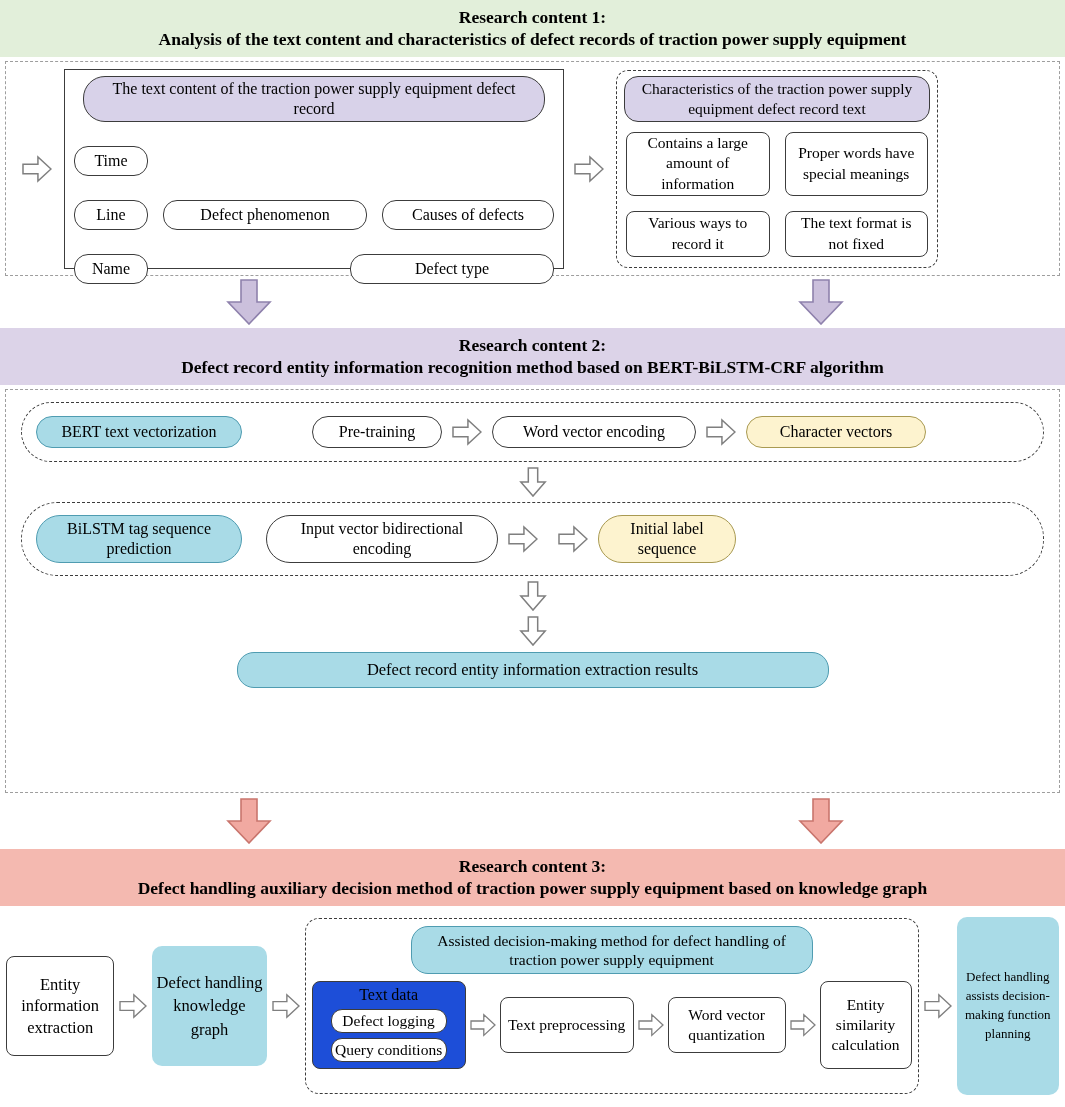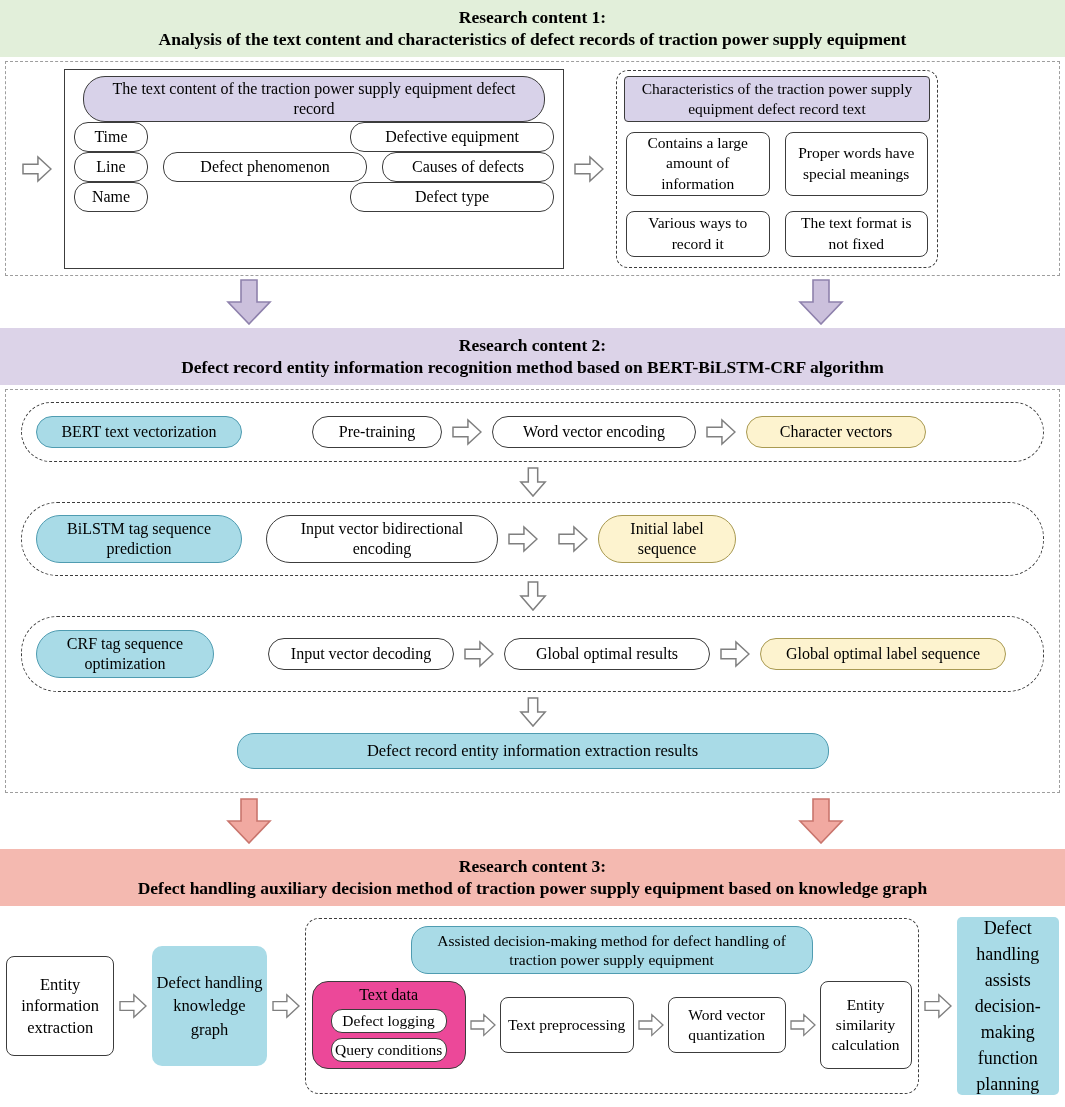"Characteristics of the traction power" .char-title { border-radius: 4px -> 14px }
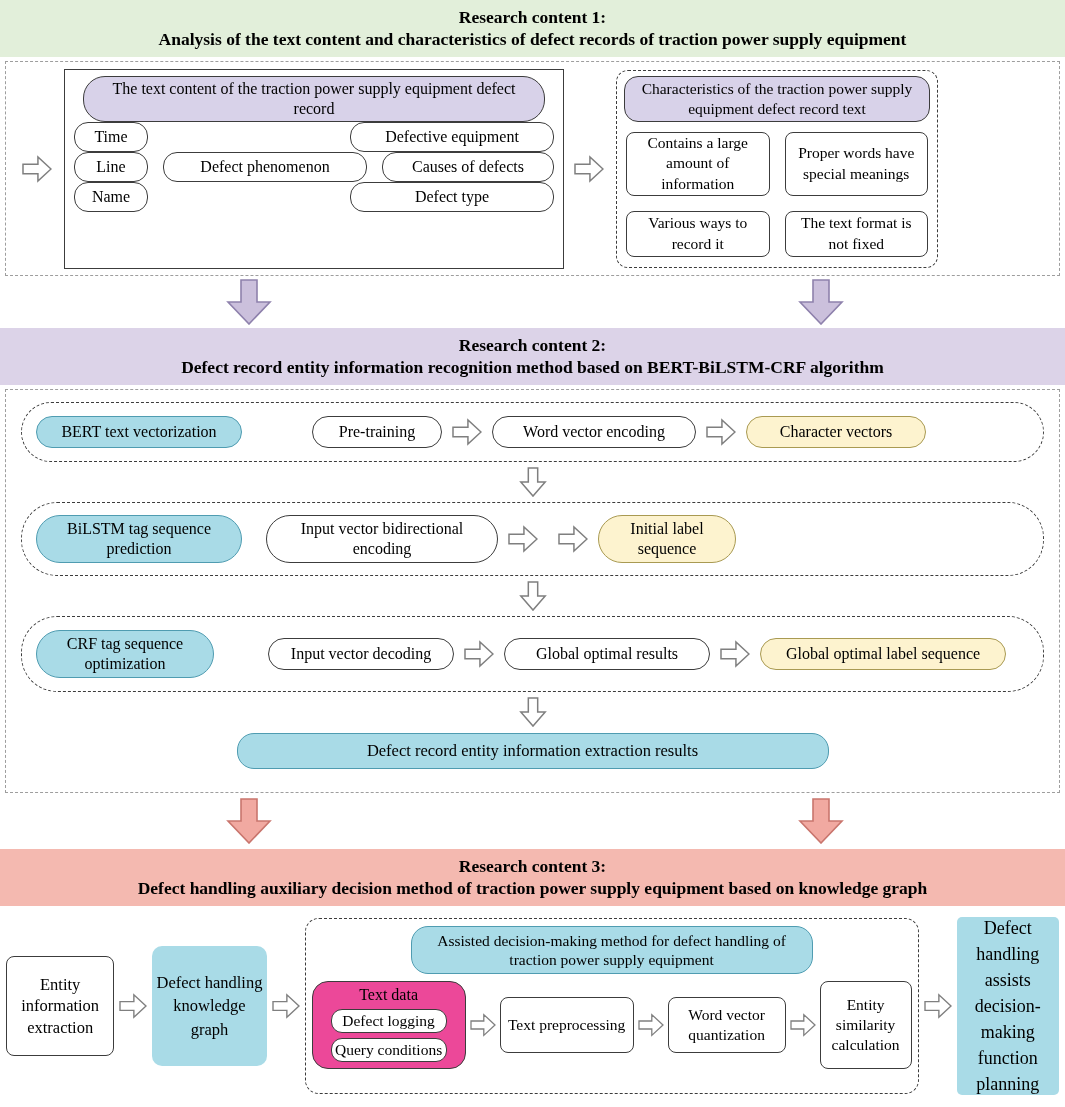"Time" .crow { margin-top: 0 -> 24px }
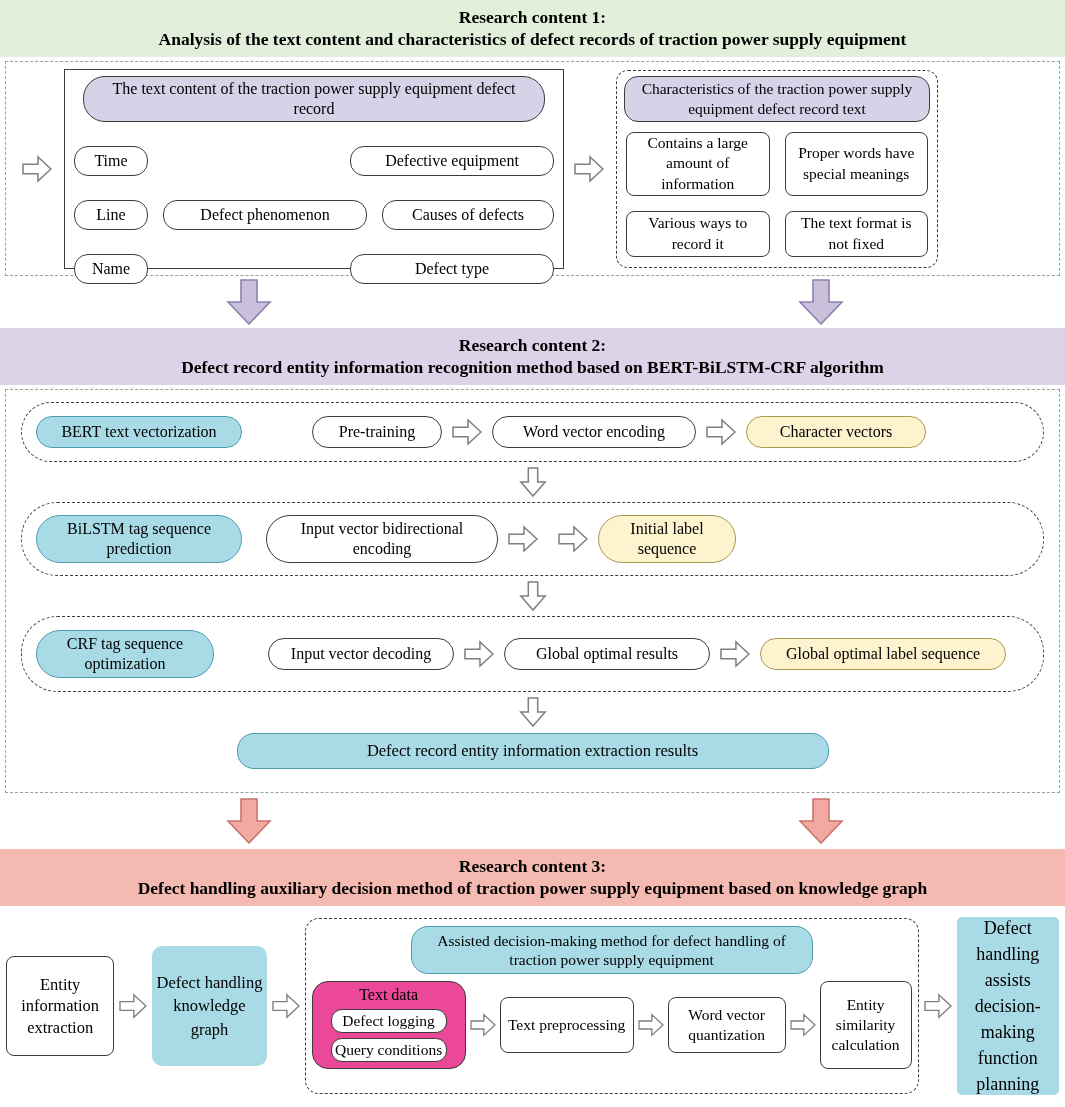"Defective equipment" div.ccell { html: <div>Defective equipment</div> -> none }
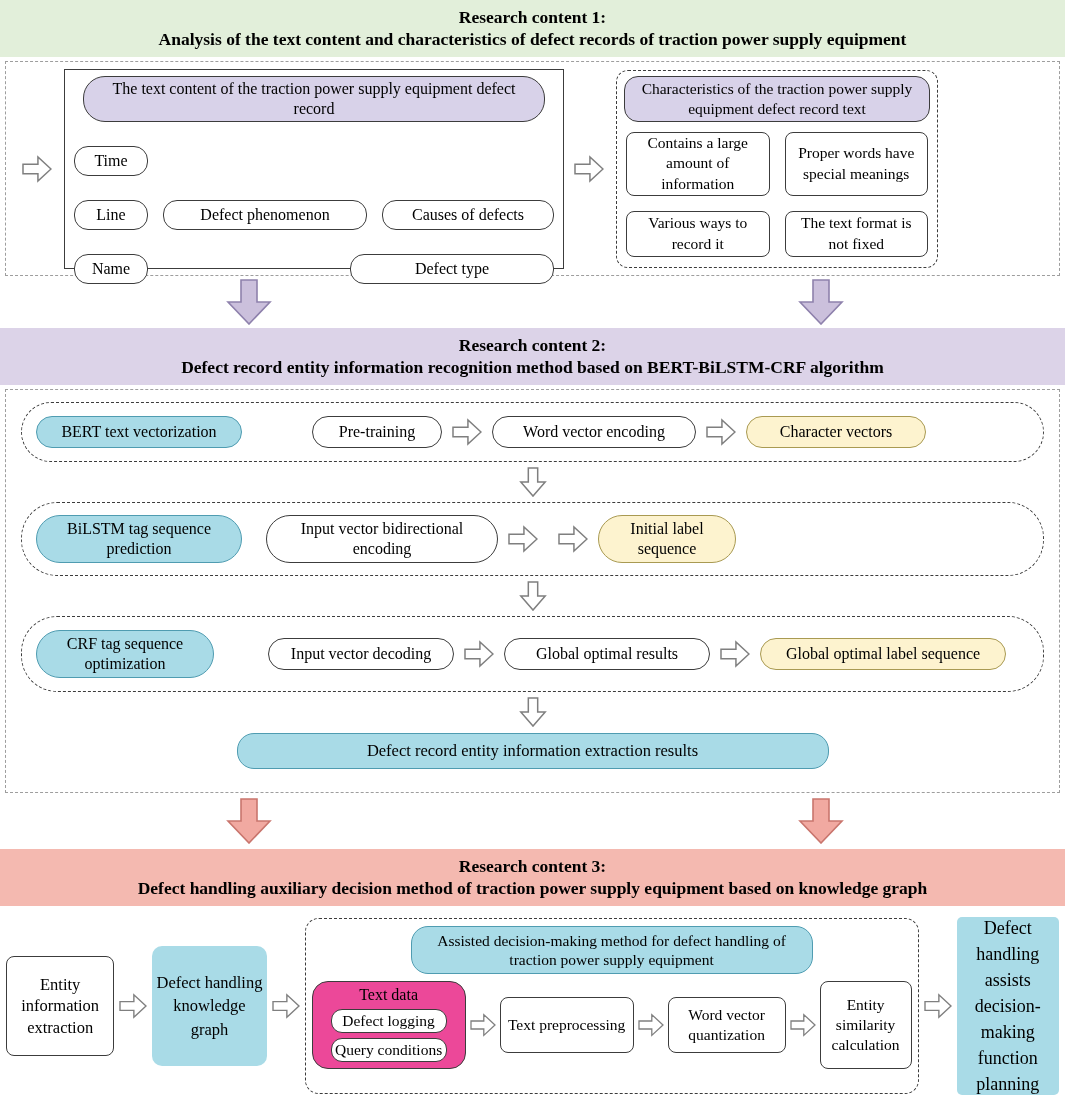"CRF tag sequence optimization" div.s2-row { html: <div> <div>CRF tag sequence optimization</div> <div>Input vector decoding</div> <svg> <polygon></polygon> </svg> <div>Global optimal results</div> <svg> <polygon></polygon> </svg> <div>Global optimal label sequence</div> </div> -> none }
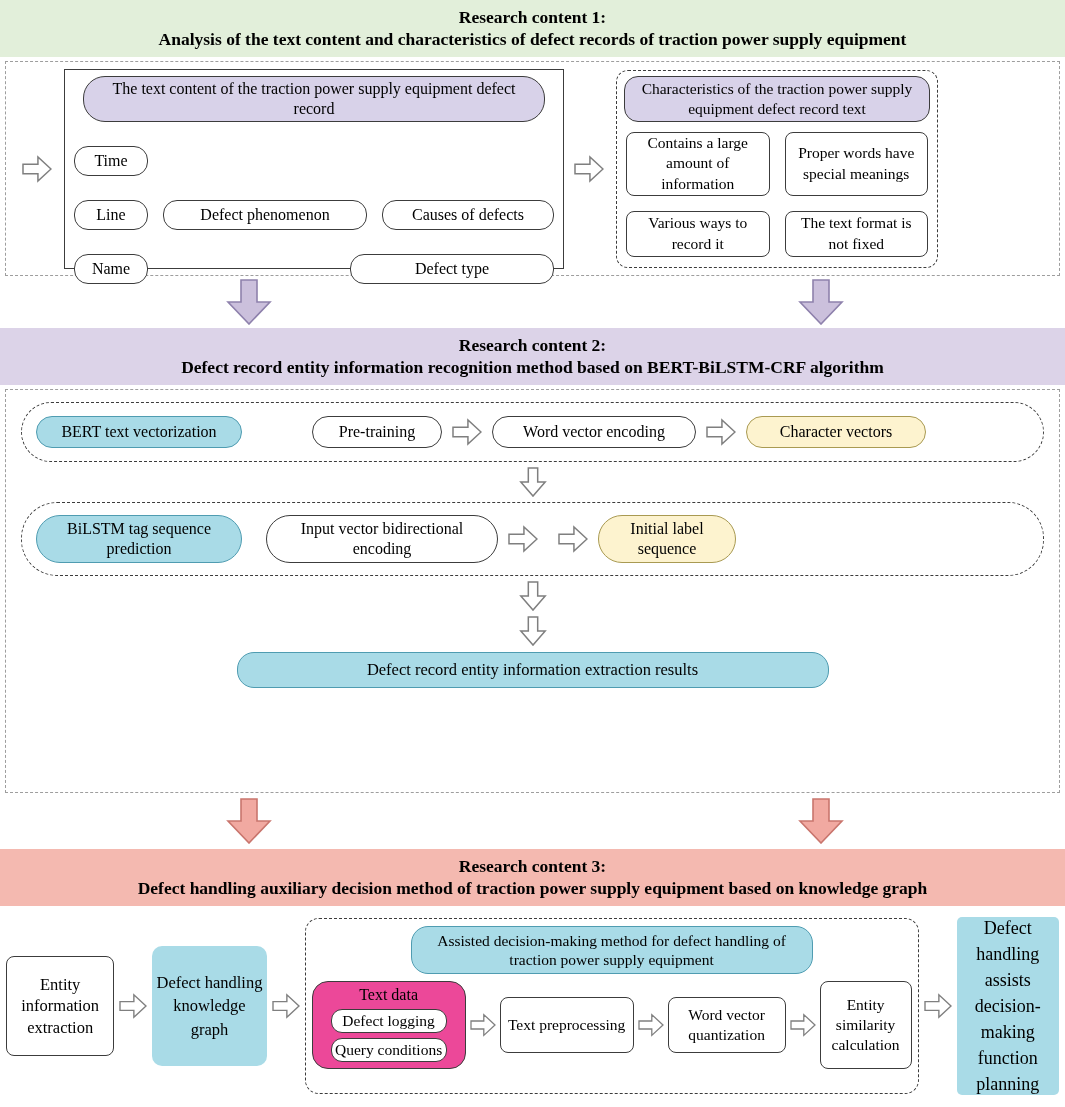"Defect handling assists decision-making" .out-box { border-radius: 5px -> 10px; font-size: 18px -> 13px }
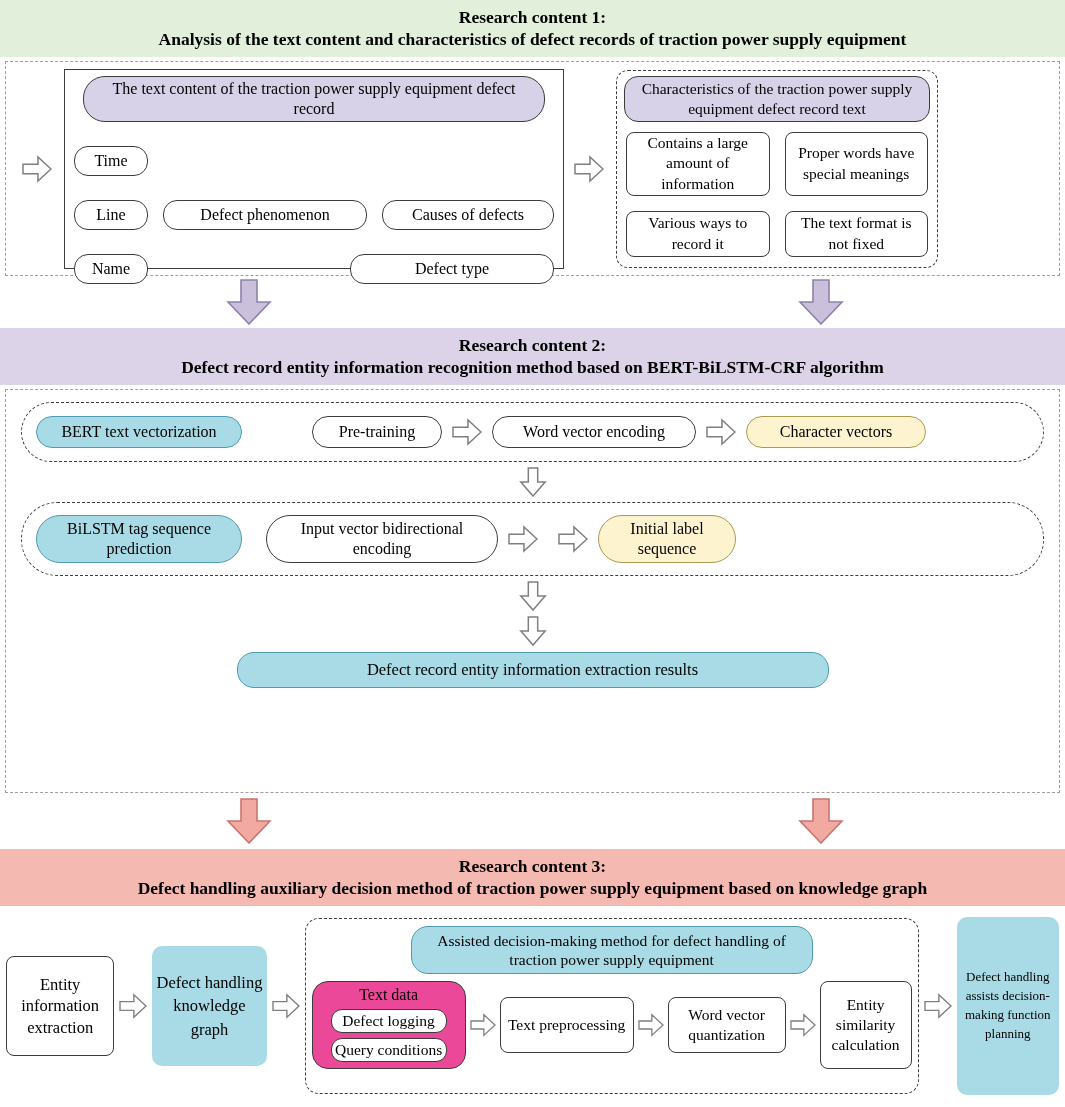"Text data" .textdata-box { background: #ec4899 -> #1d4ed8; border-radius: 16px -> 8px }
